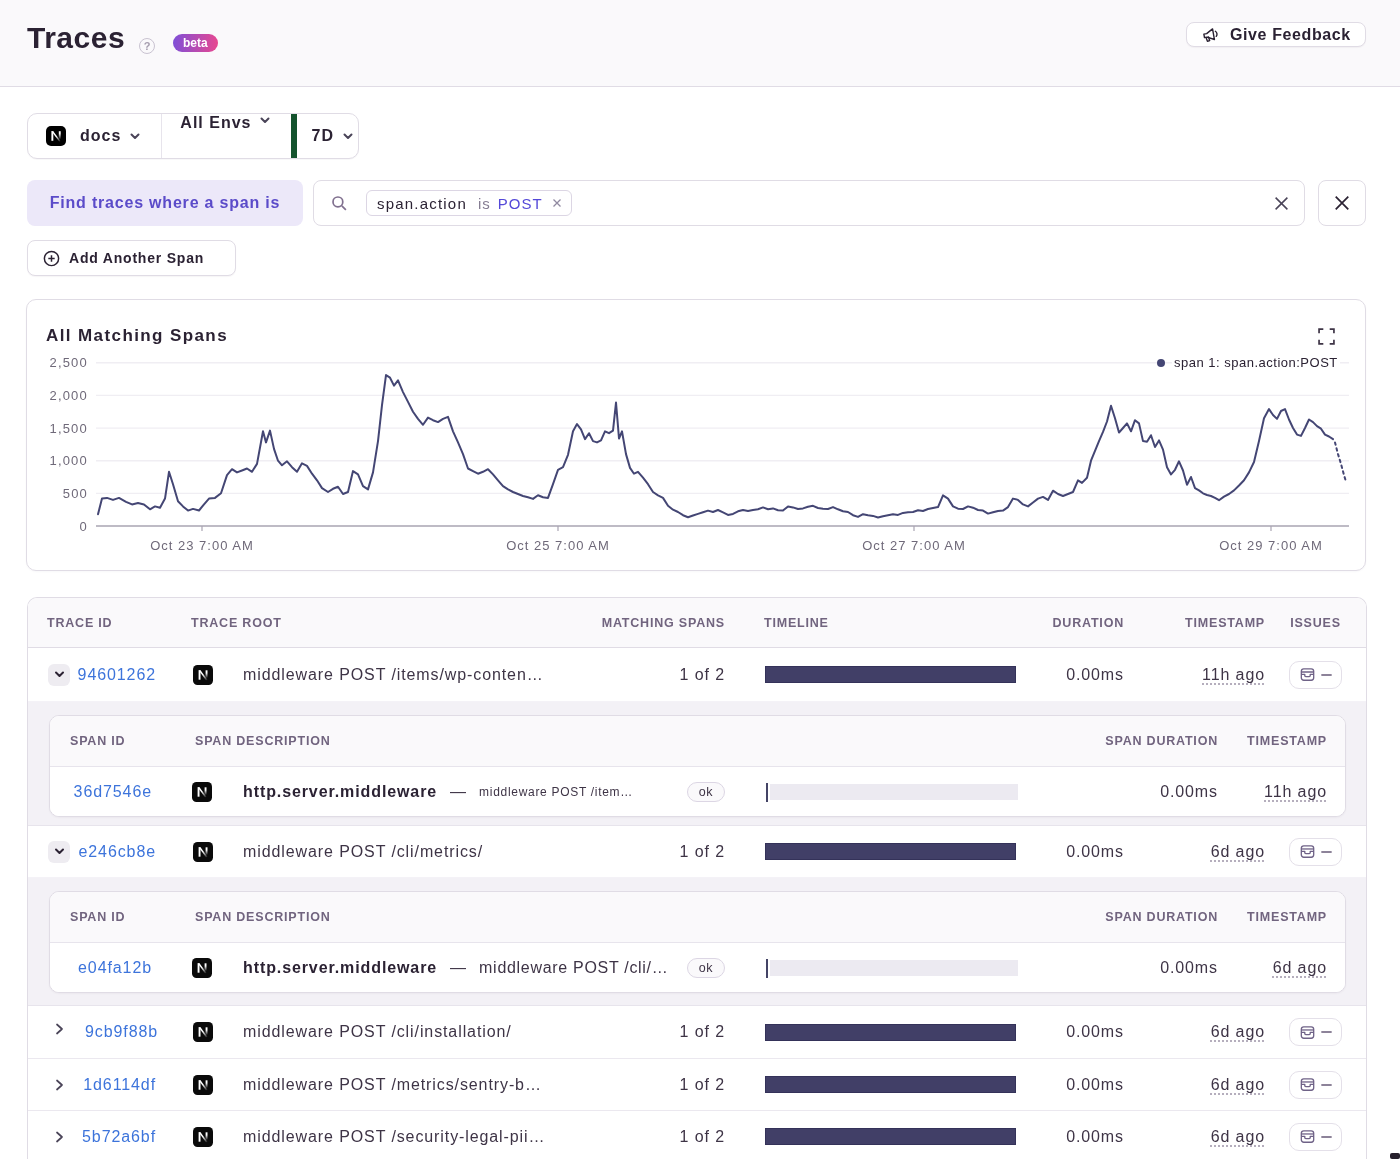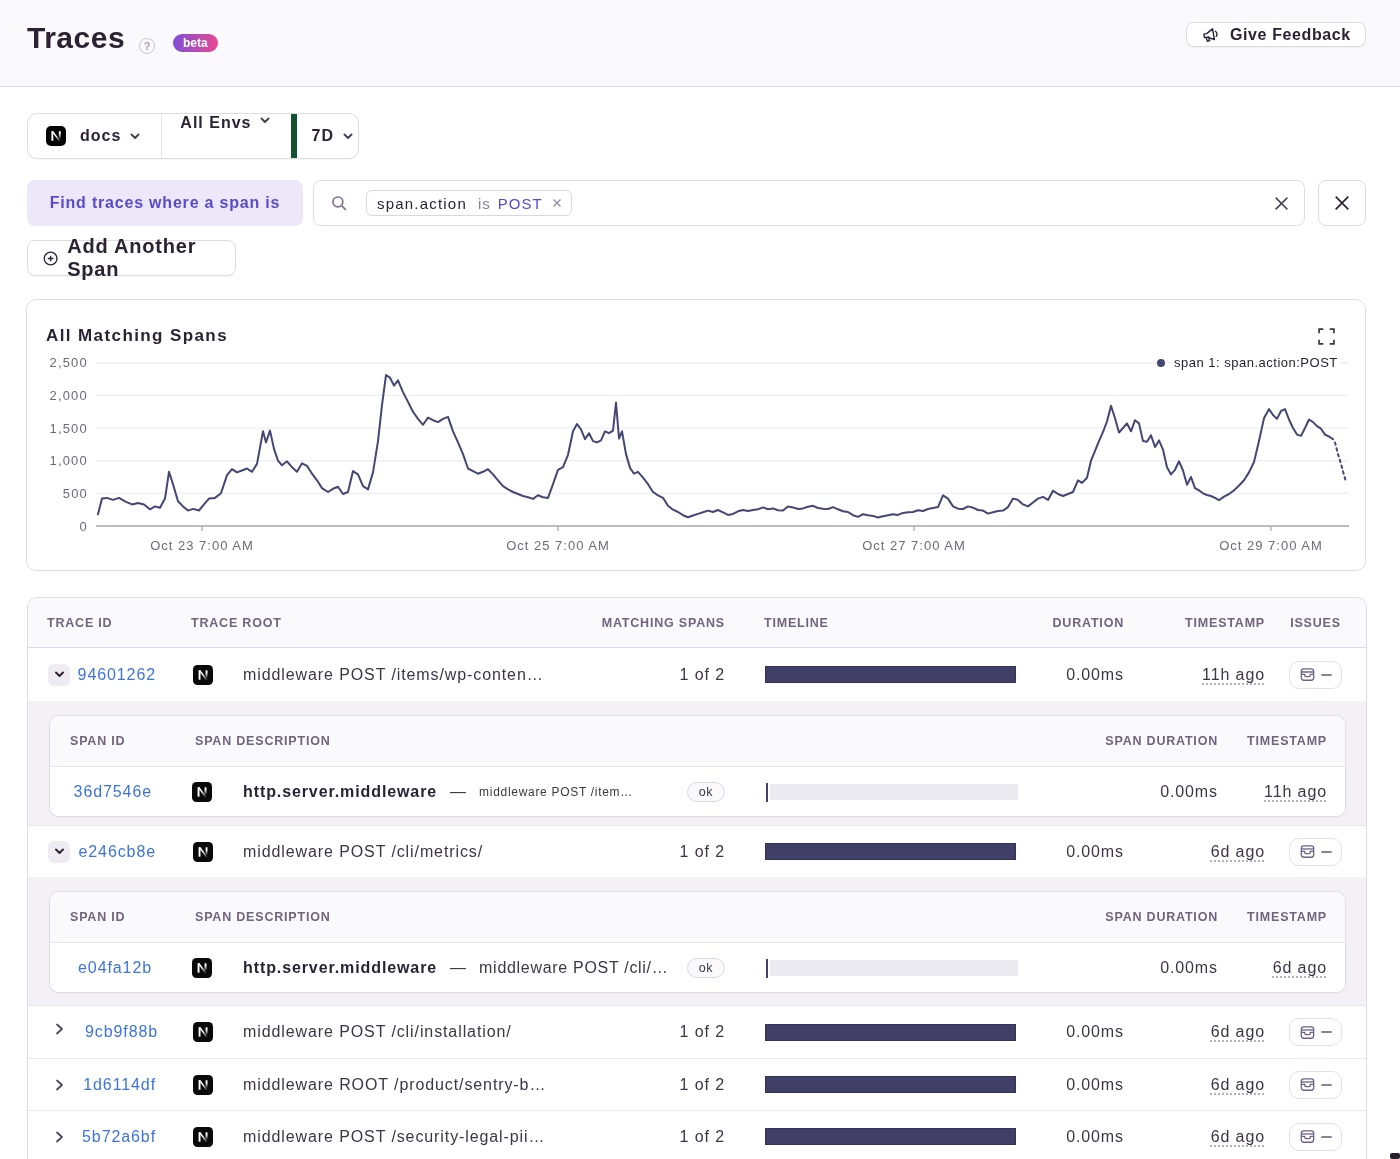"Add Another Span" span { font-size: 20px -> 14px }
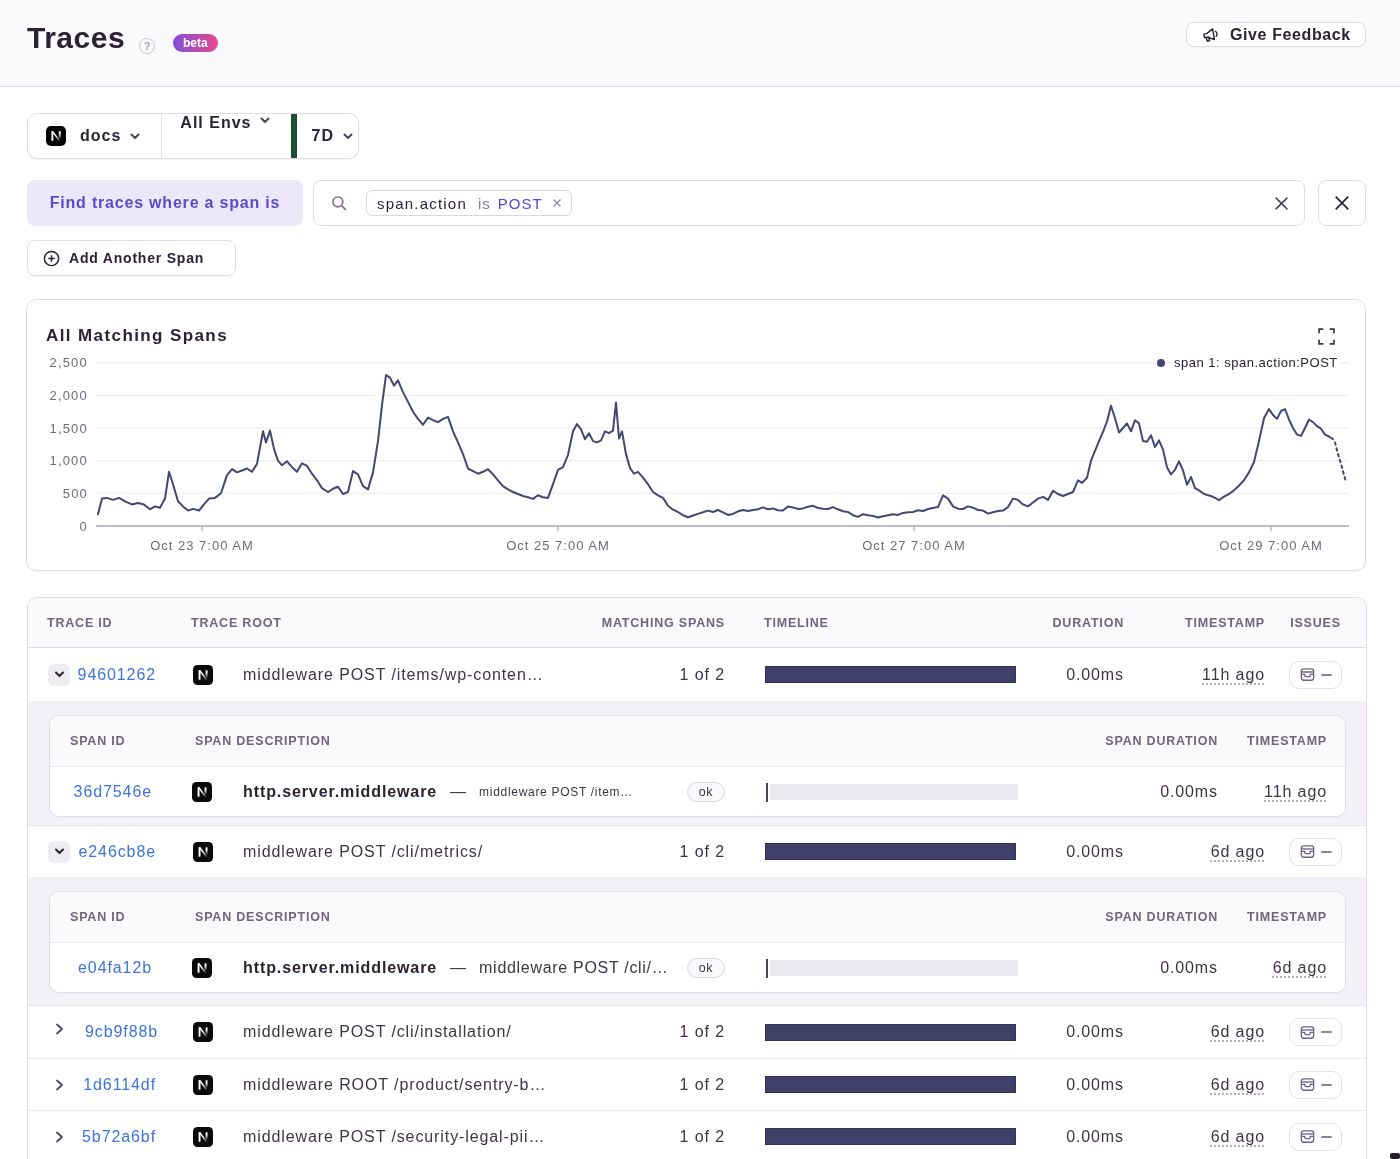"middleware ROOT /product/sentry-b…" span { text: ROOT /product/sentry-b -> POST /metrics/sentry-b }
